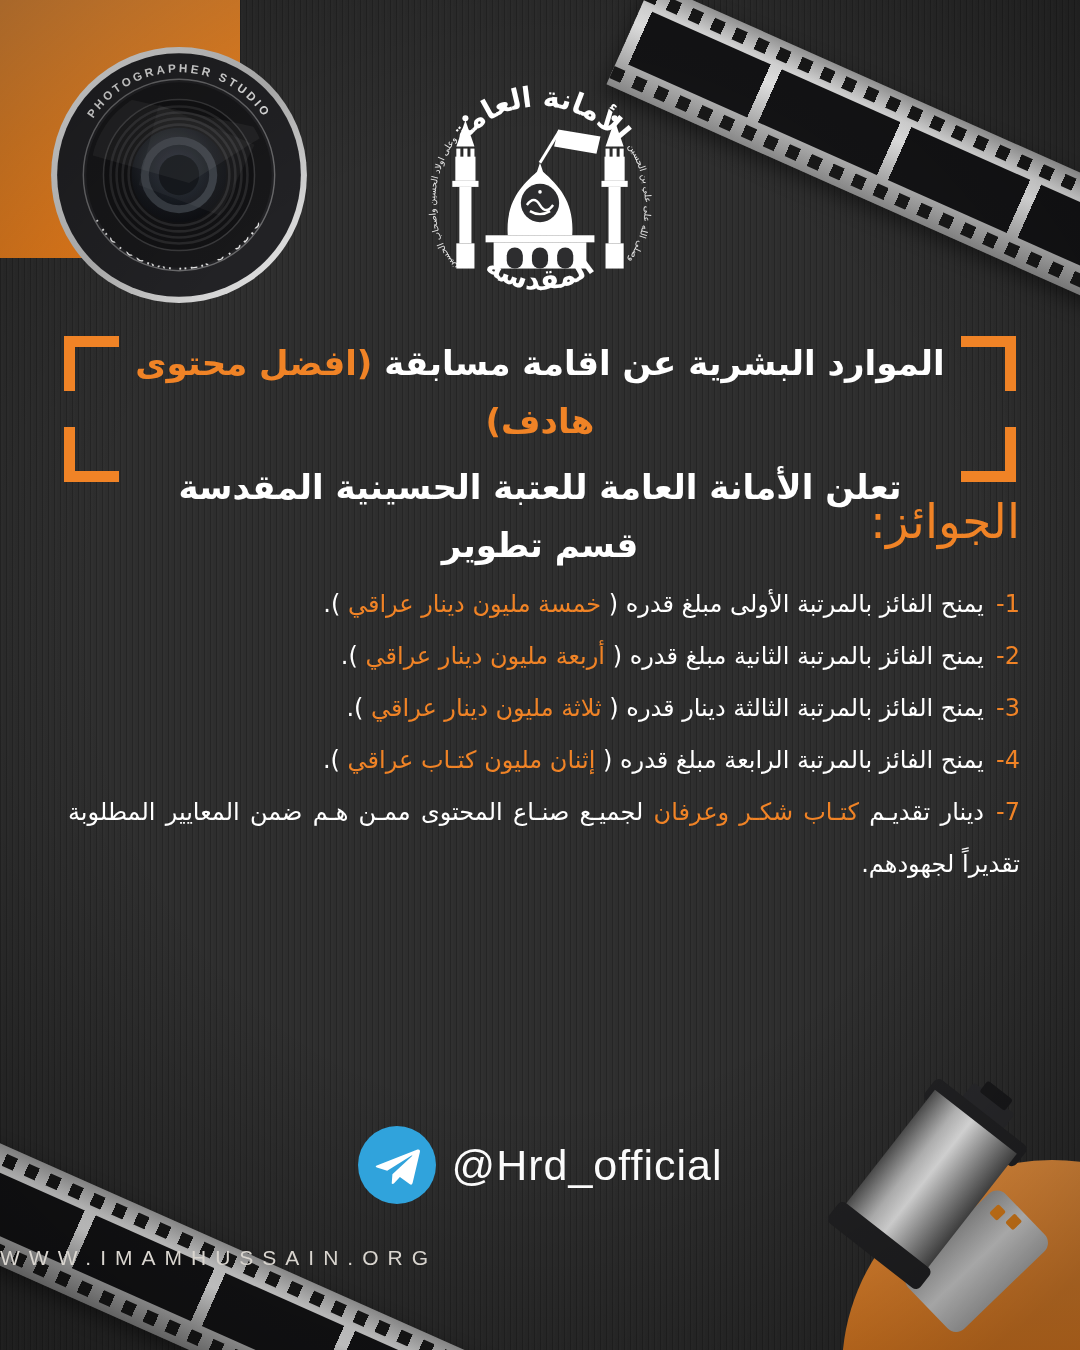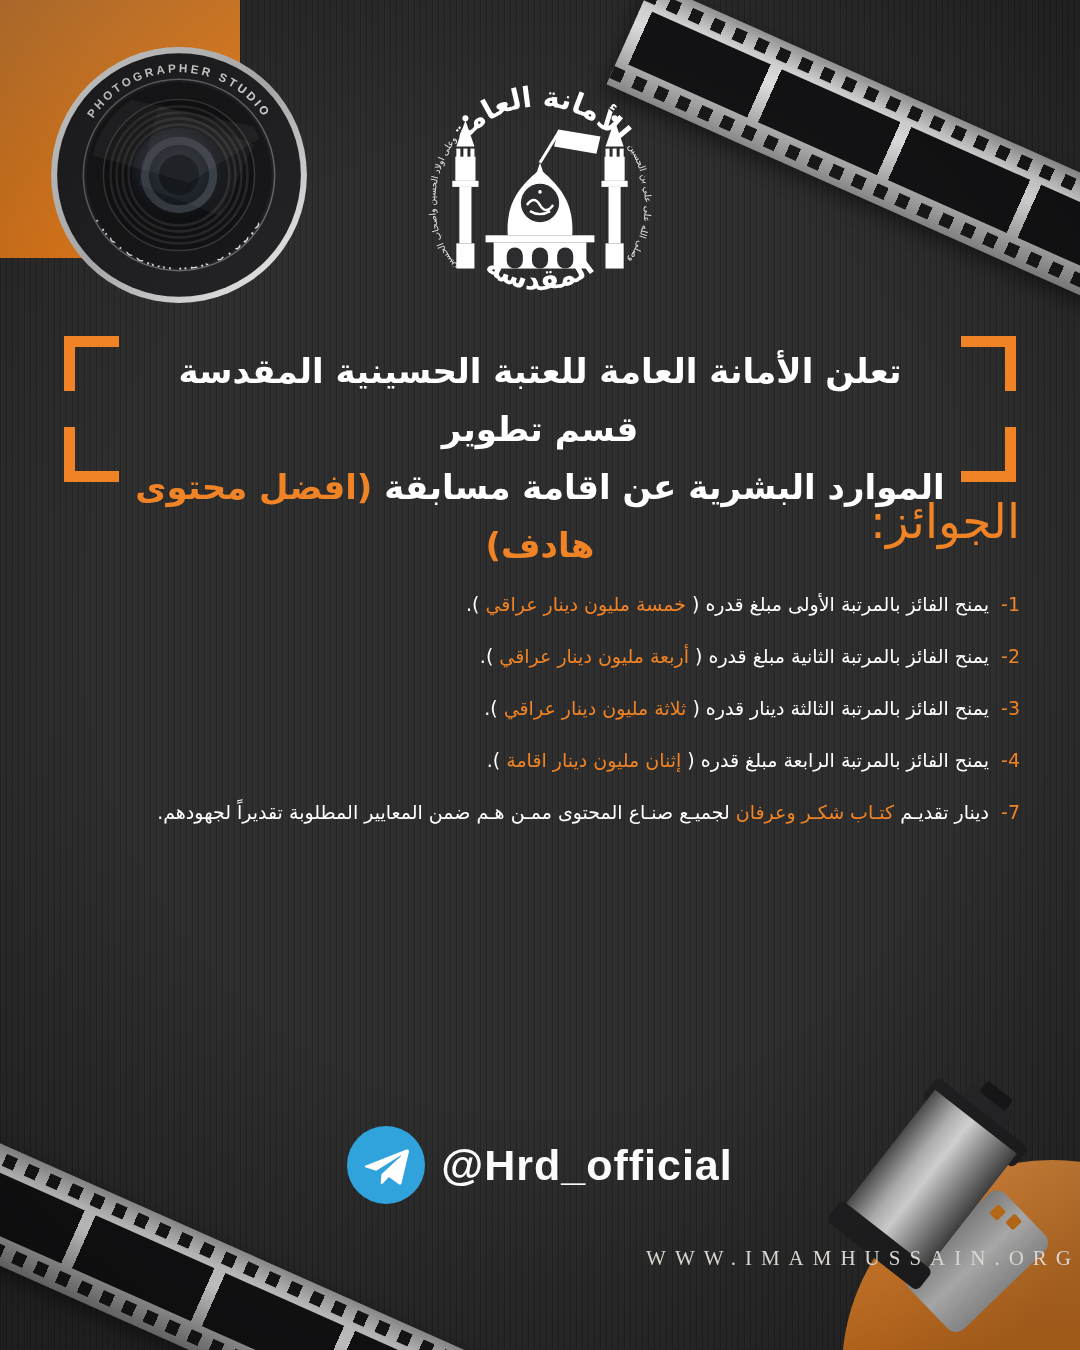"تعلن الأمانة العامة للعتبة الحسينية" div.title-line { order: before "الموارد البشرية عن اقامة مسابقة" -> after "الموارد البشرية عن اقامة مسابقة" }
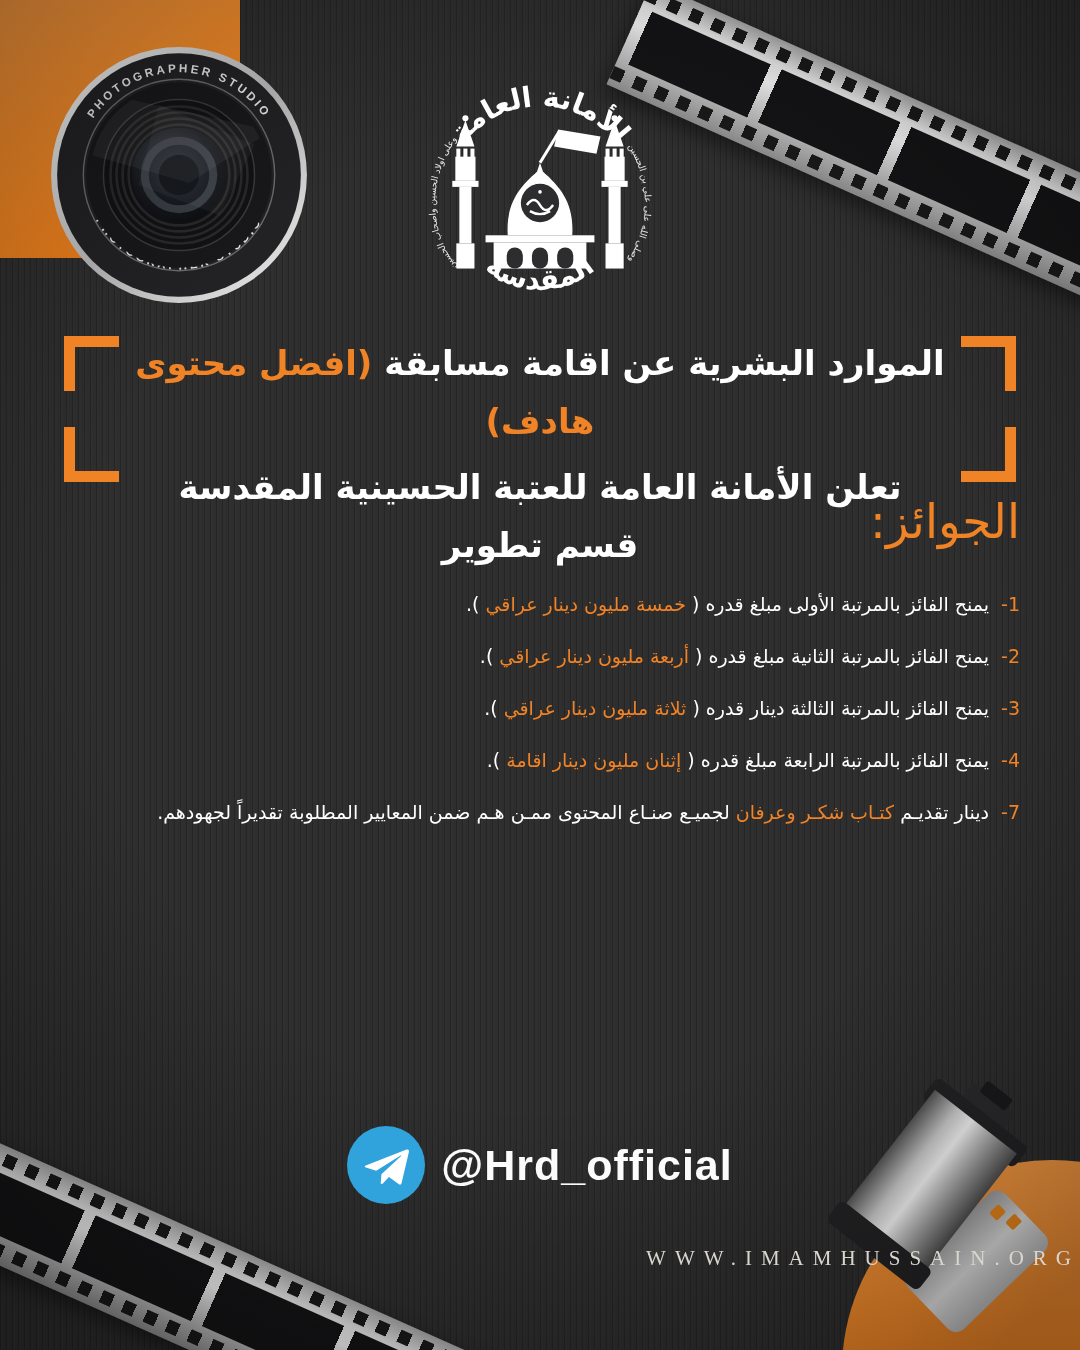"1-يمنح الفائز بالمرتبة الأولى مبلغ" .prize-list { font-size: 19px -> 24px }
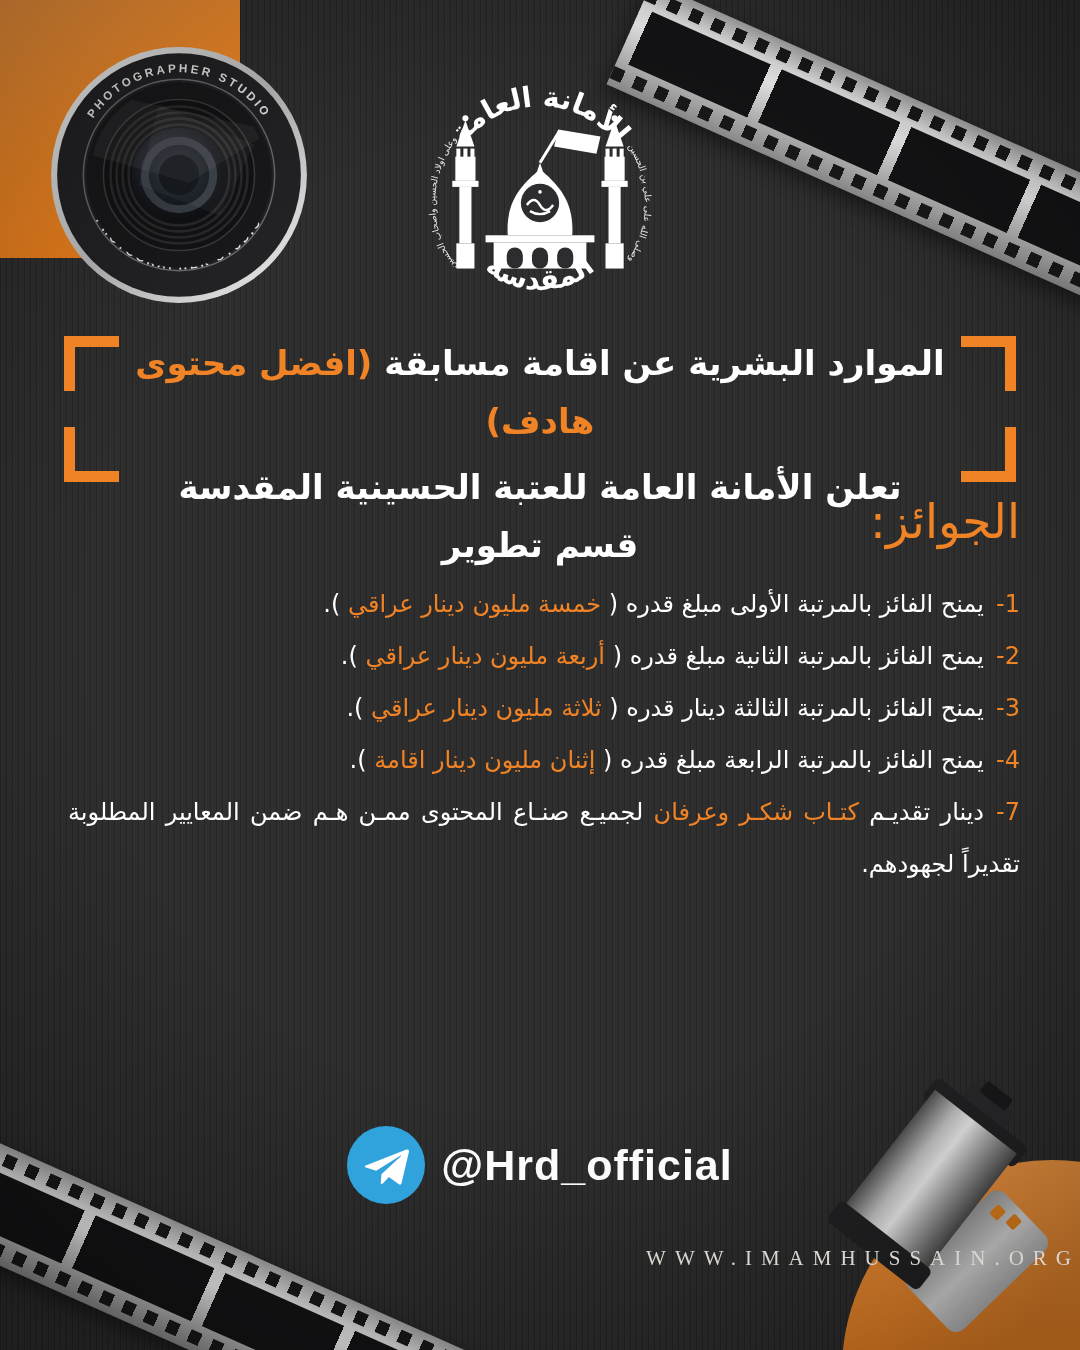"إثنان مليون دينار اقامة" span.accent { text: دينار اقامة -> كتـاب عراقي }
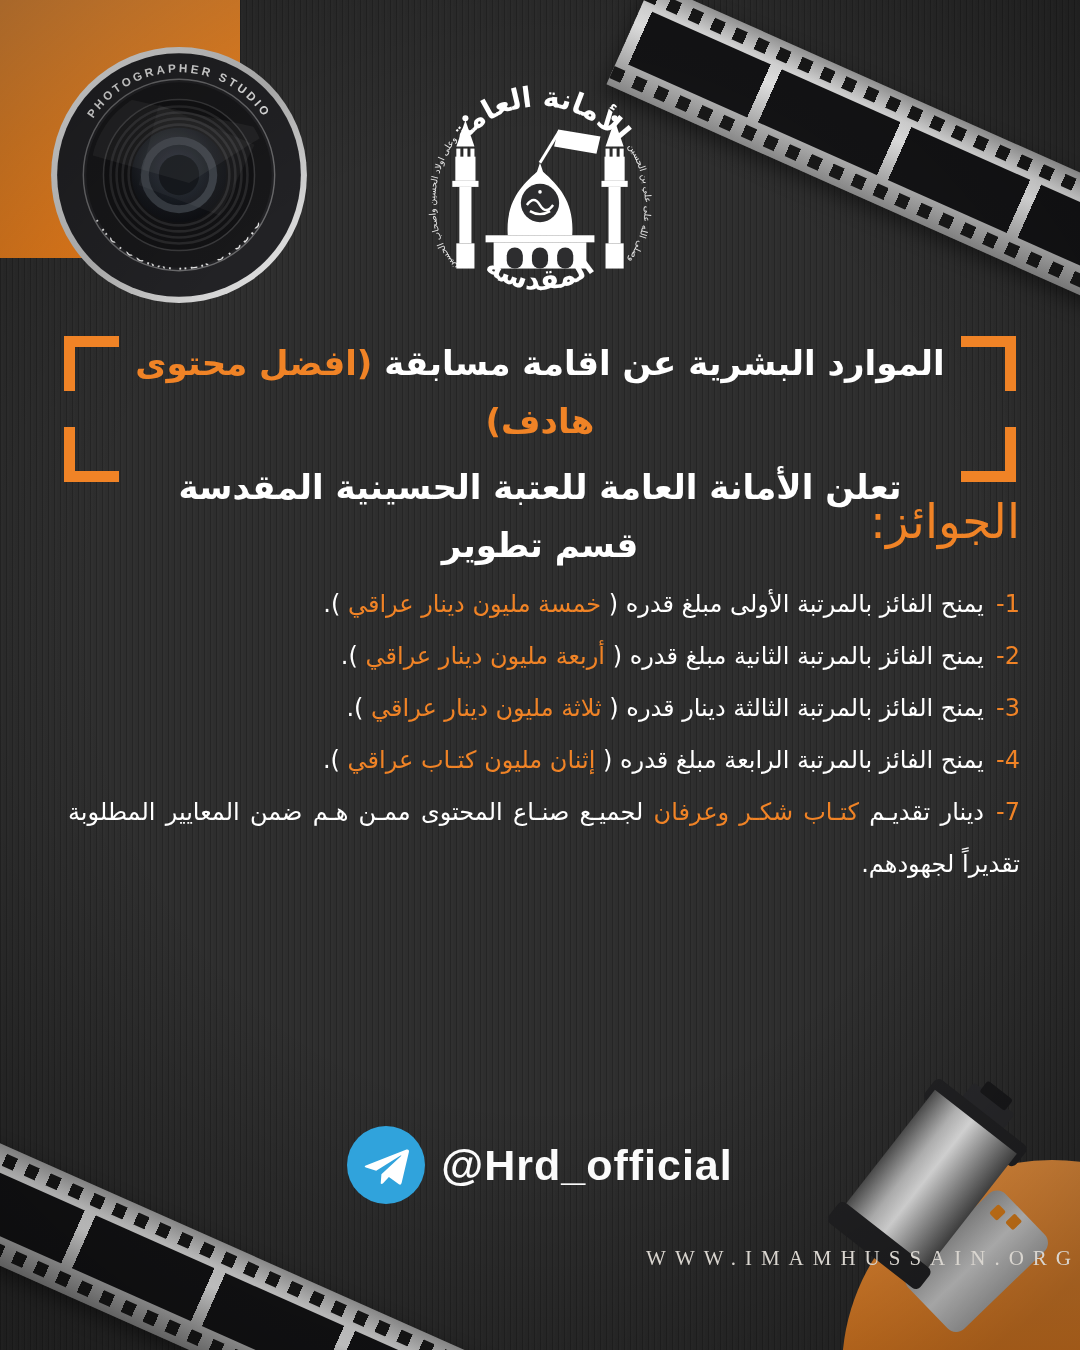"@Hrd_official" .tg-handle { font-weight: 700 -> 400 }
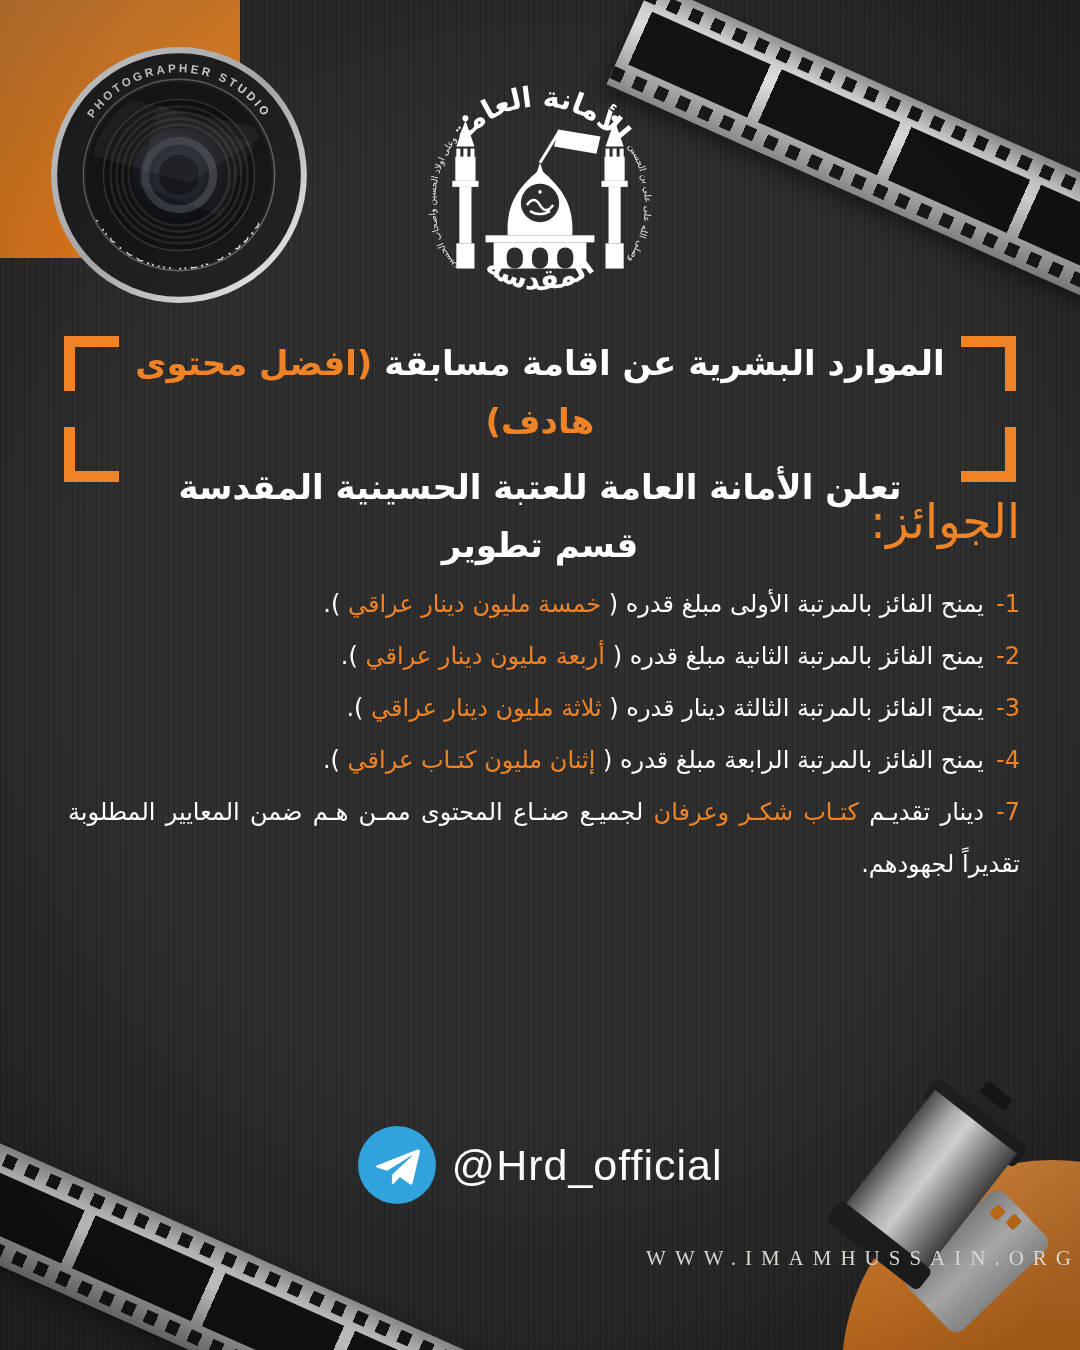"WWW.IMAMHUSSAIN.ORG" .website { font-family: Liberation Serif, serif -> Liberation Sans, sans-serif; text-align: right -> left }
